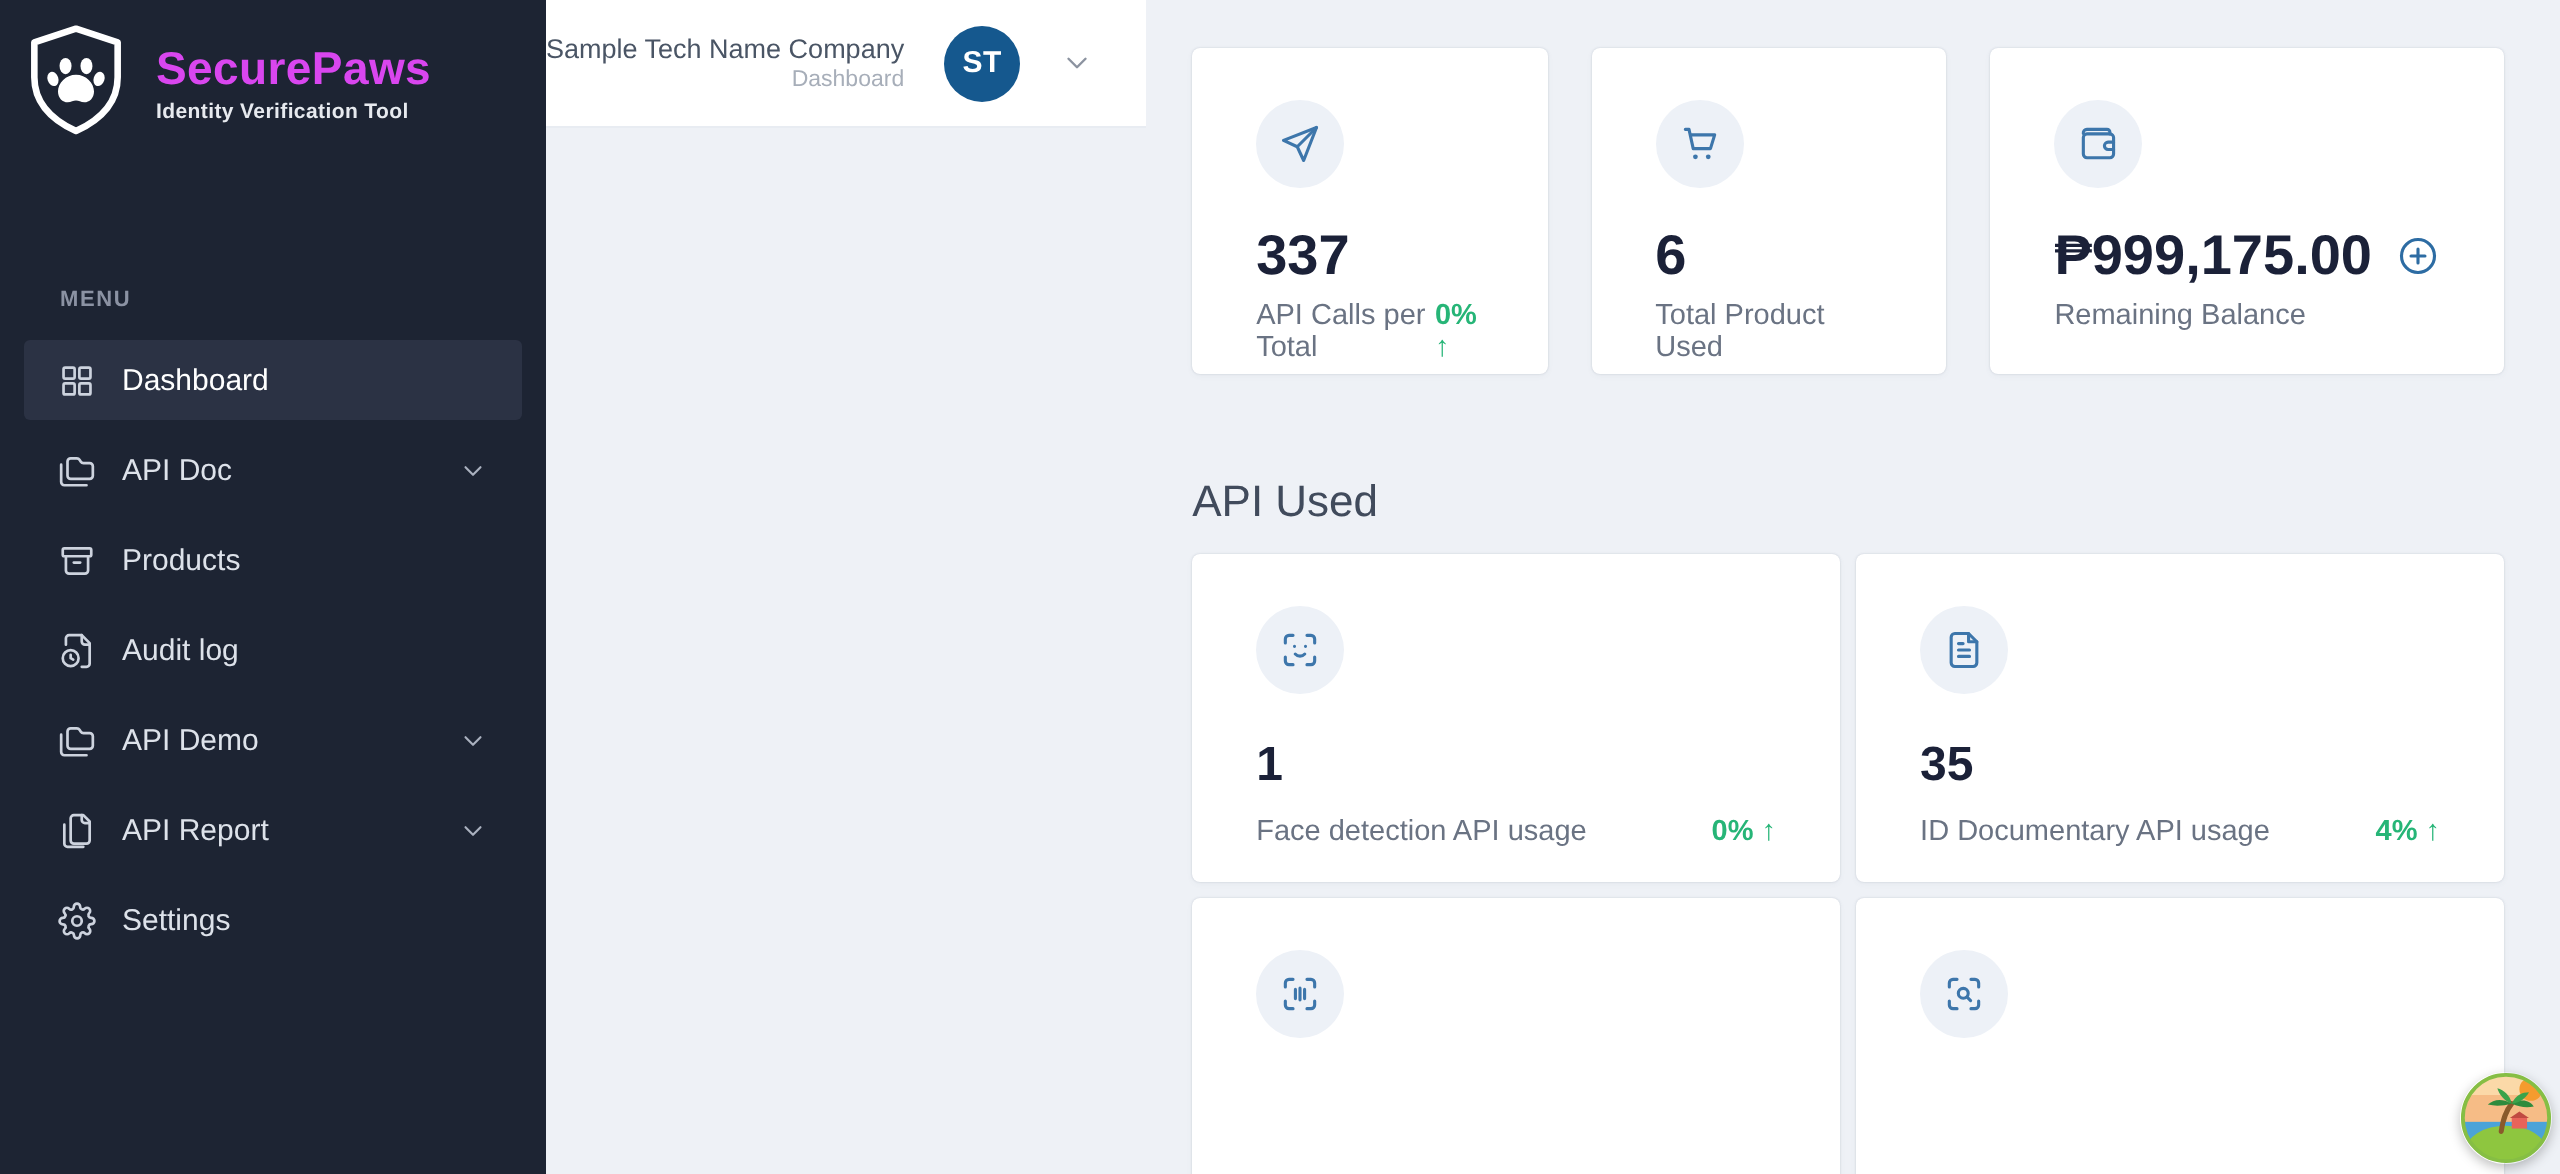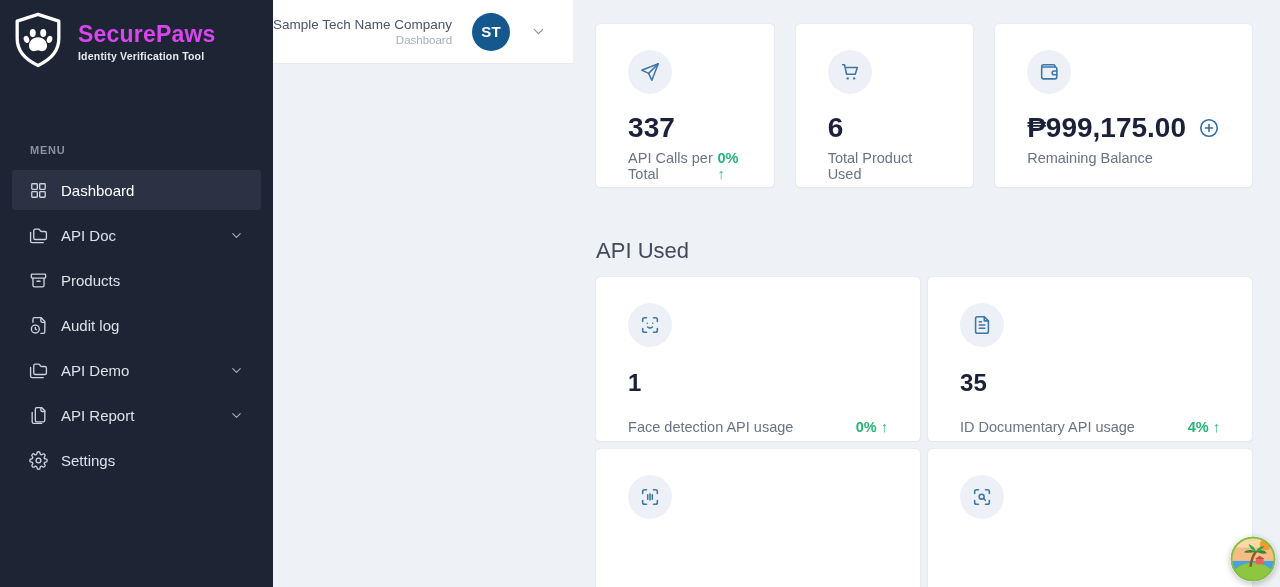"Face detection API usage" .usage-foot { margin-top: 22px -> 11px }
